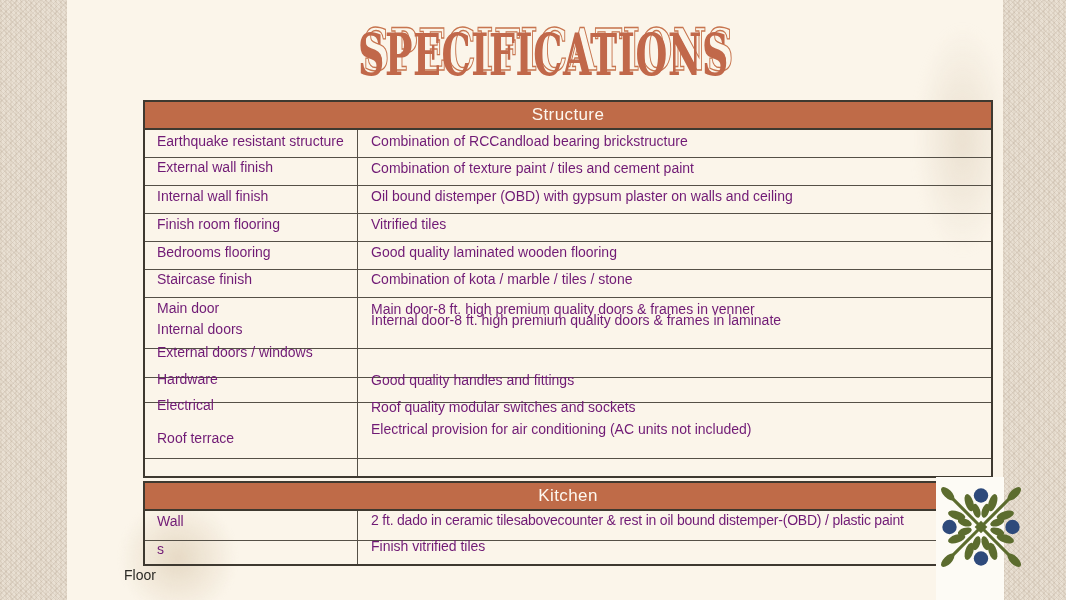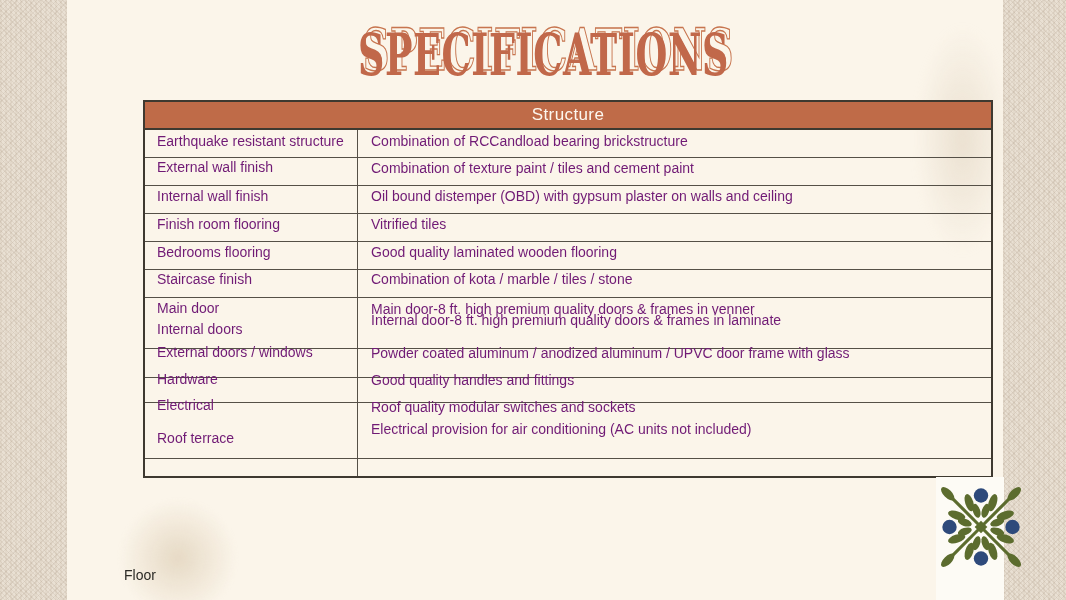"Powder coated aluminum / anodized" div.txt { html: <div>Powder coated aluminum / anodized aluminum / UPVC door frame with glass</div> -> none }
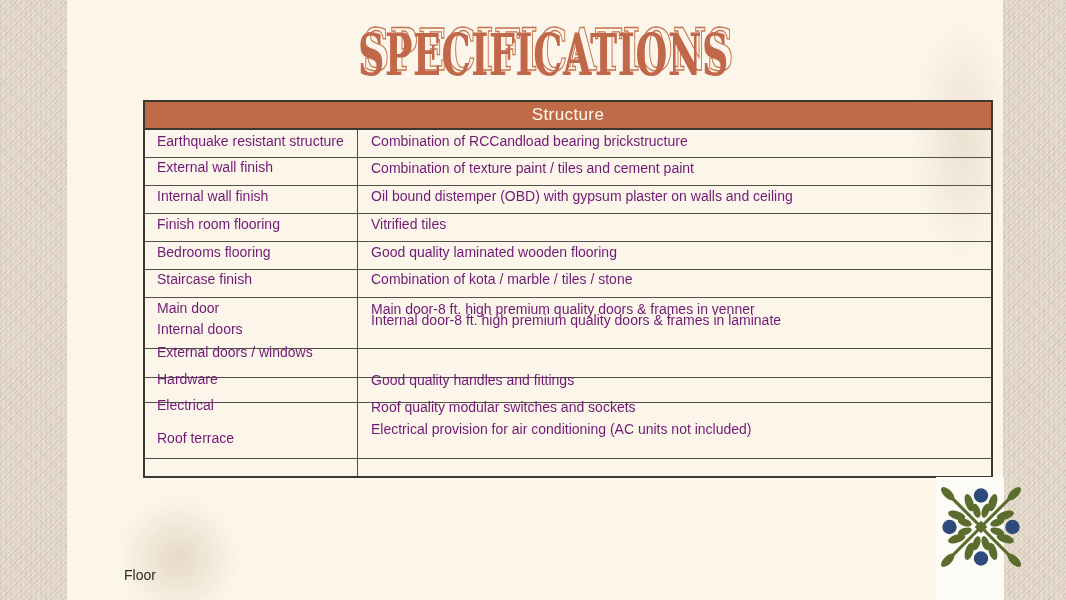"Kitchen" div.tbl { html: none -> <div> <div>Kitchen</div> <div></div> <div></div> <div>Wall</div> <div>s</div> <div>2 ft. dado in ceramic tilesabovecounter &amp; rest in oil bound distemper-(OBD) / plastic paint</div> <div>Finish vitrified tiles</div> </div> }
